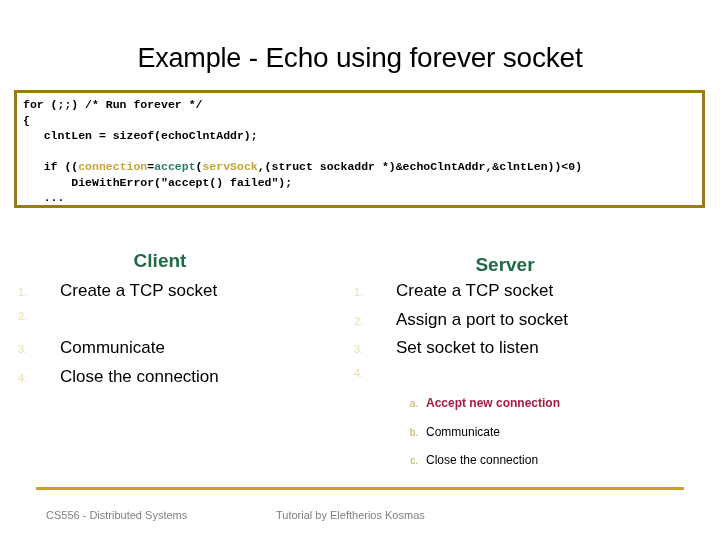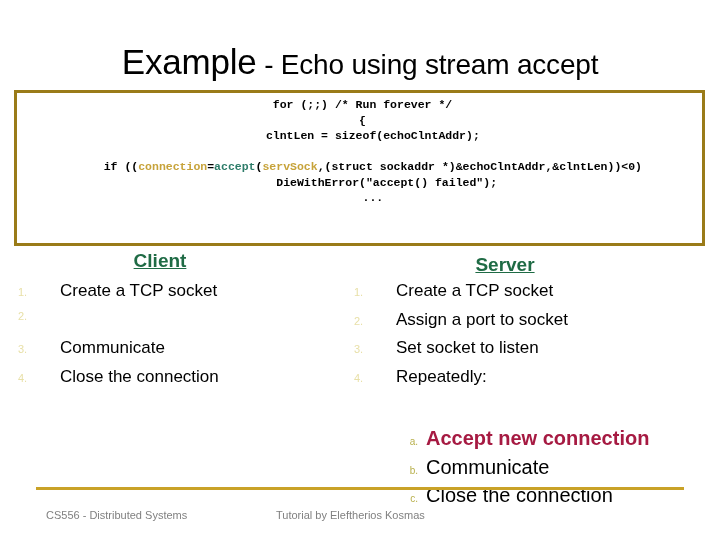"Example" .title-main { font-size: 35px -> 27px }
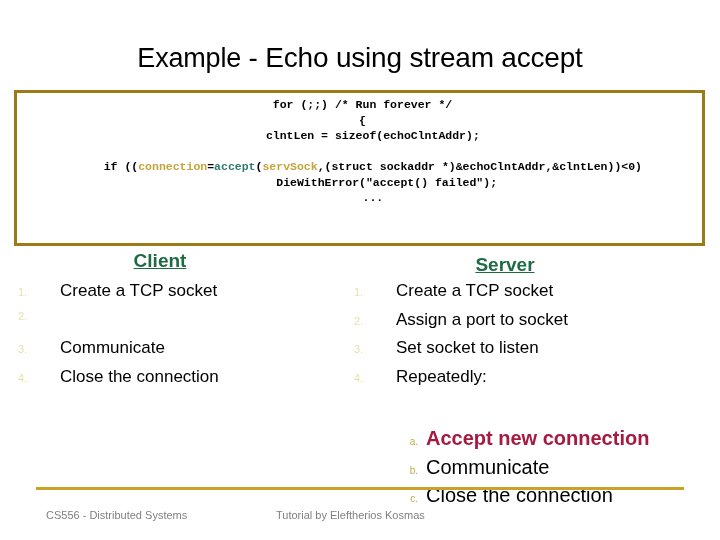"- Echo using stream accept" span.title-rest { text: stream accept -> forever socket }
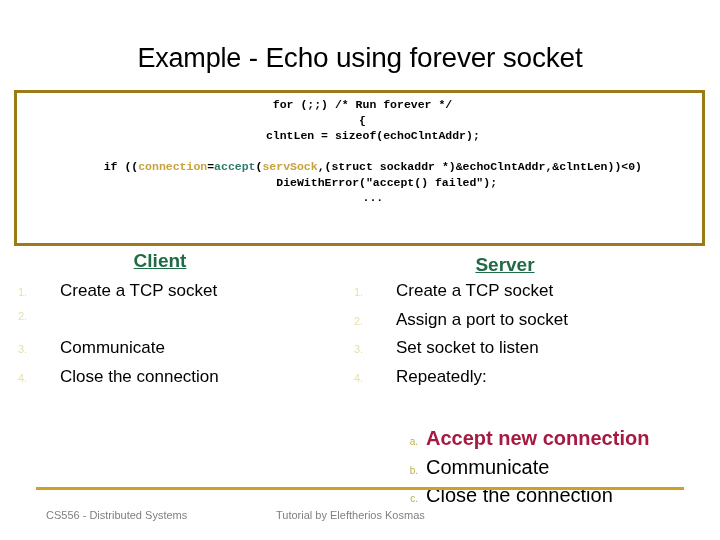"for (;;) /* Run forever" .code-box { height: 156px -> 118px; text-align: center -> none }
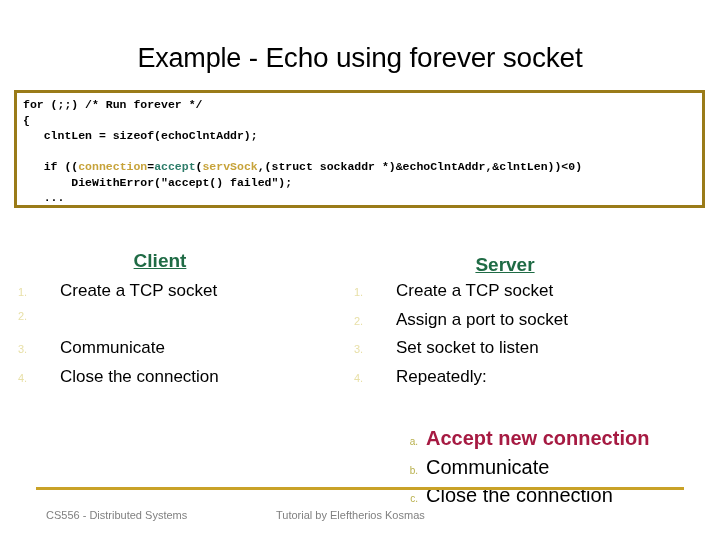"Client" .col-head { text-decoration: underline -> none }
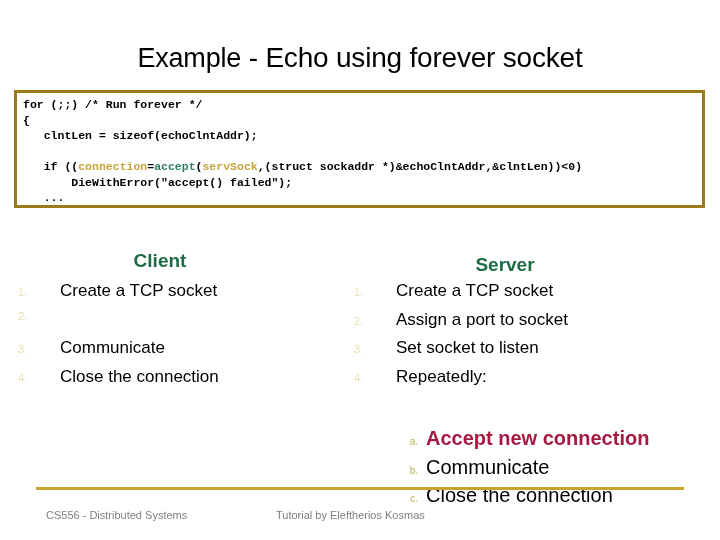"Repeatedly:" span.step-text { html: <span>Repeatedly:</span> -> none }
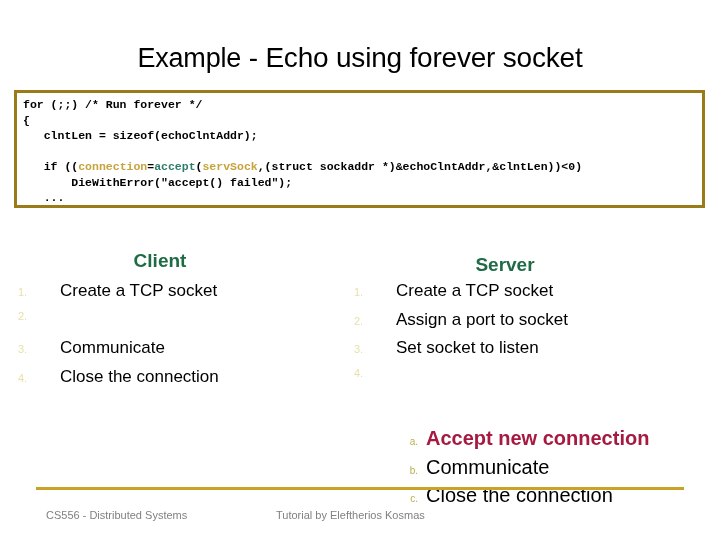"Accept new connection" .sub-text { font-size: 20px -> 12px; margin-top: 31px -> none }
